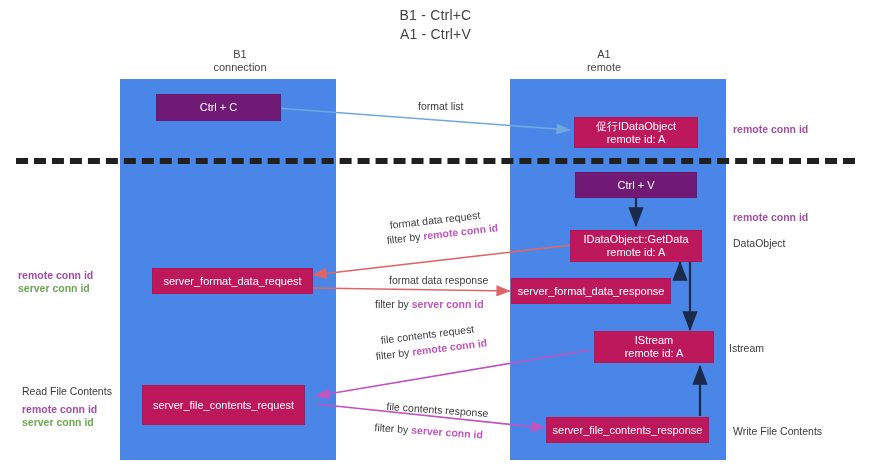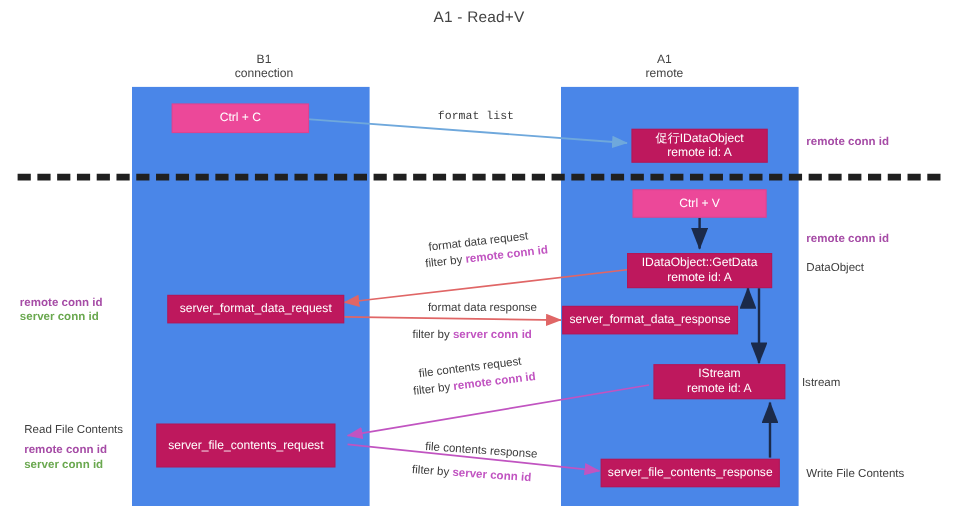"B1 - Ctrl+C" div { html: none -> <div>B1 - Ctrl+C</div> }
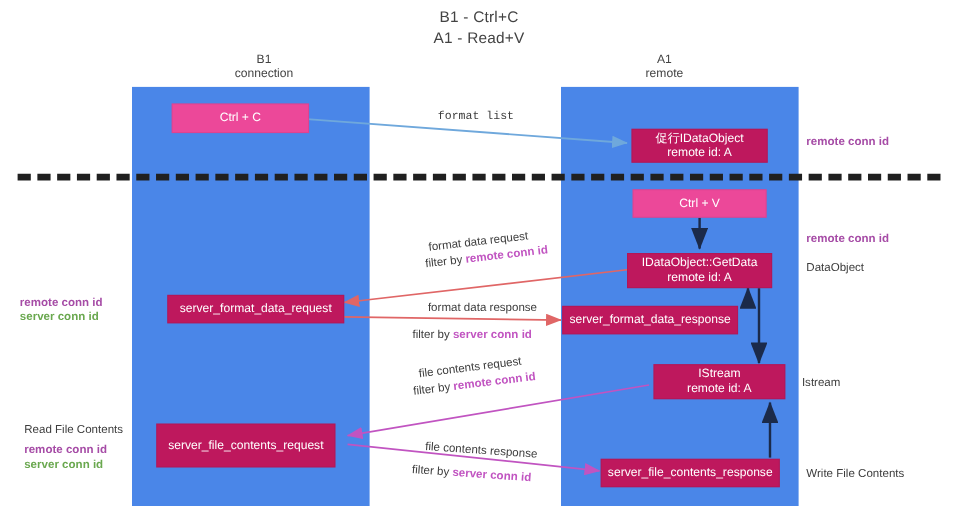"A1 - Read+V" div { text: Read+V -> Ctrl+V }
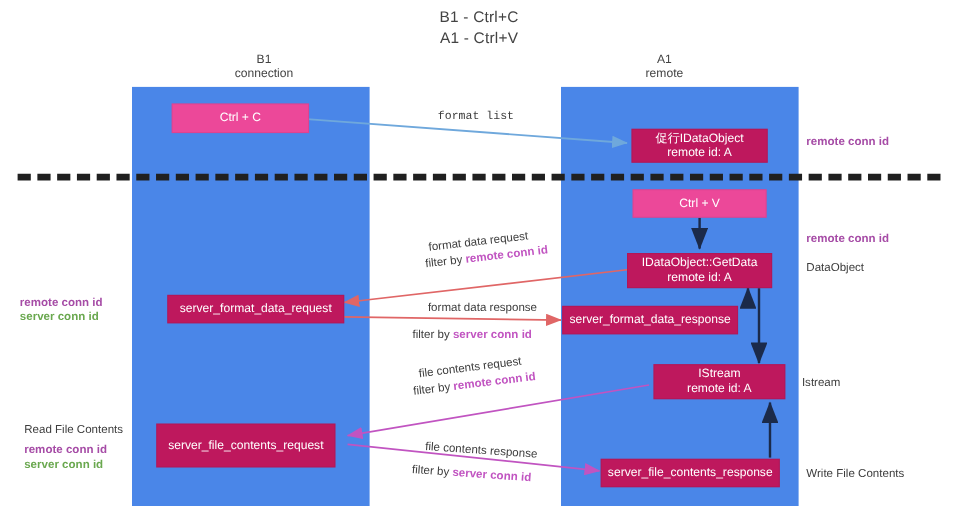"Ctrl + C" .box.green { background: #ec4899 -> #701a75 }
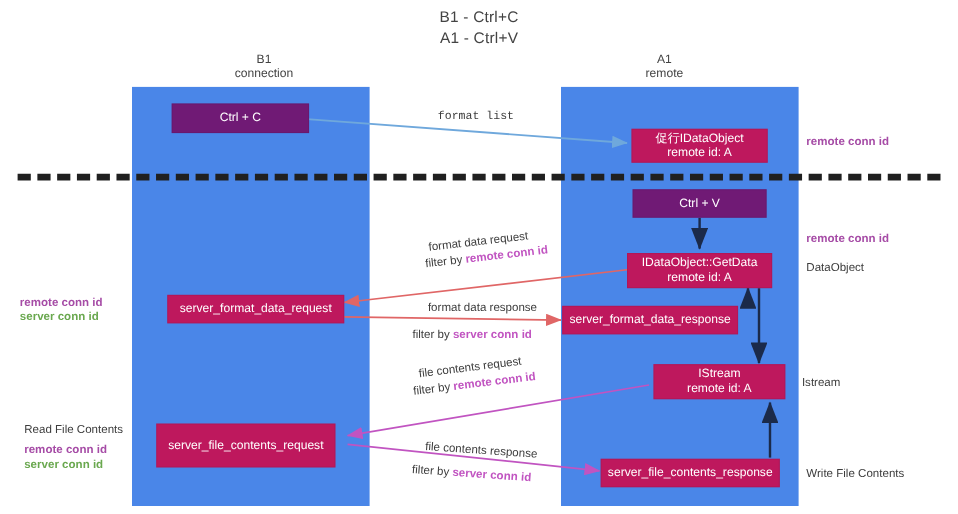"format list" div.cap { font-family: Liberation Mono, monospace -> none; left: 398px -> 418px }
